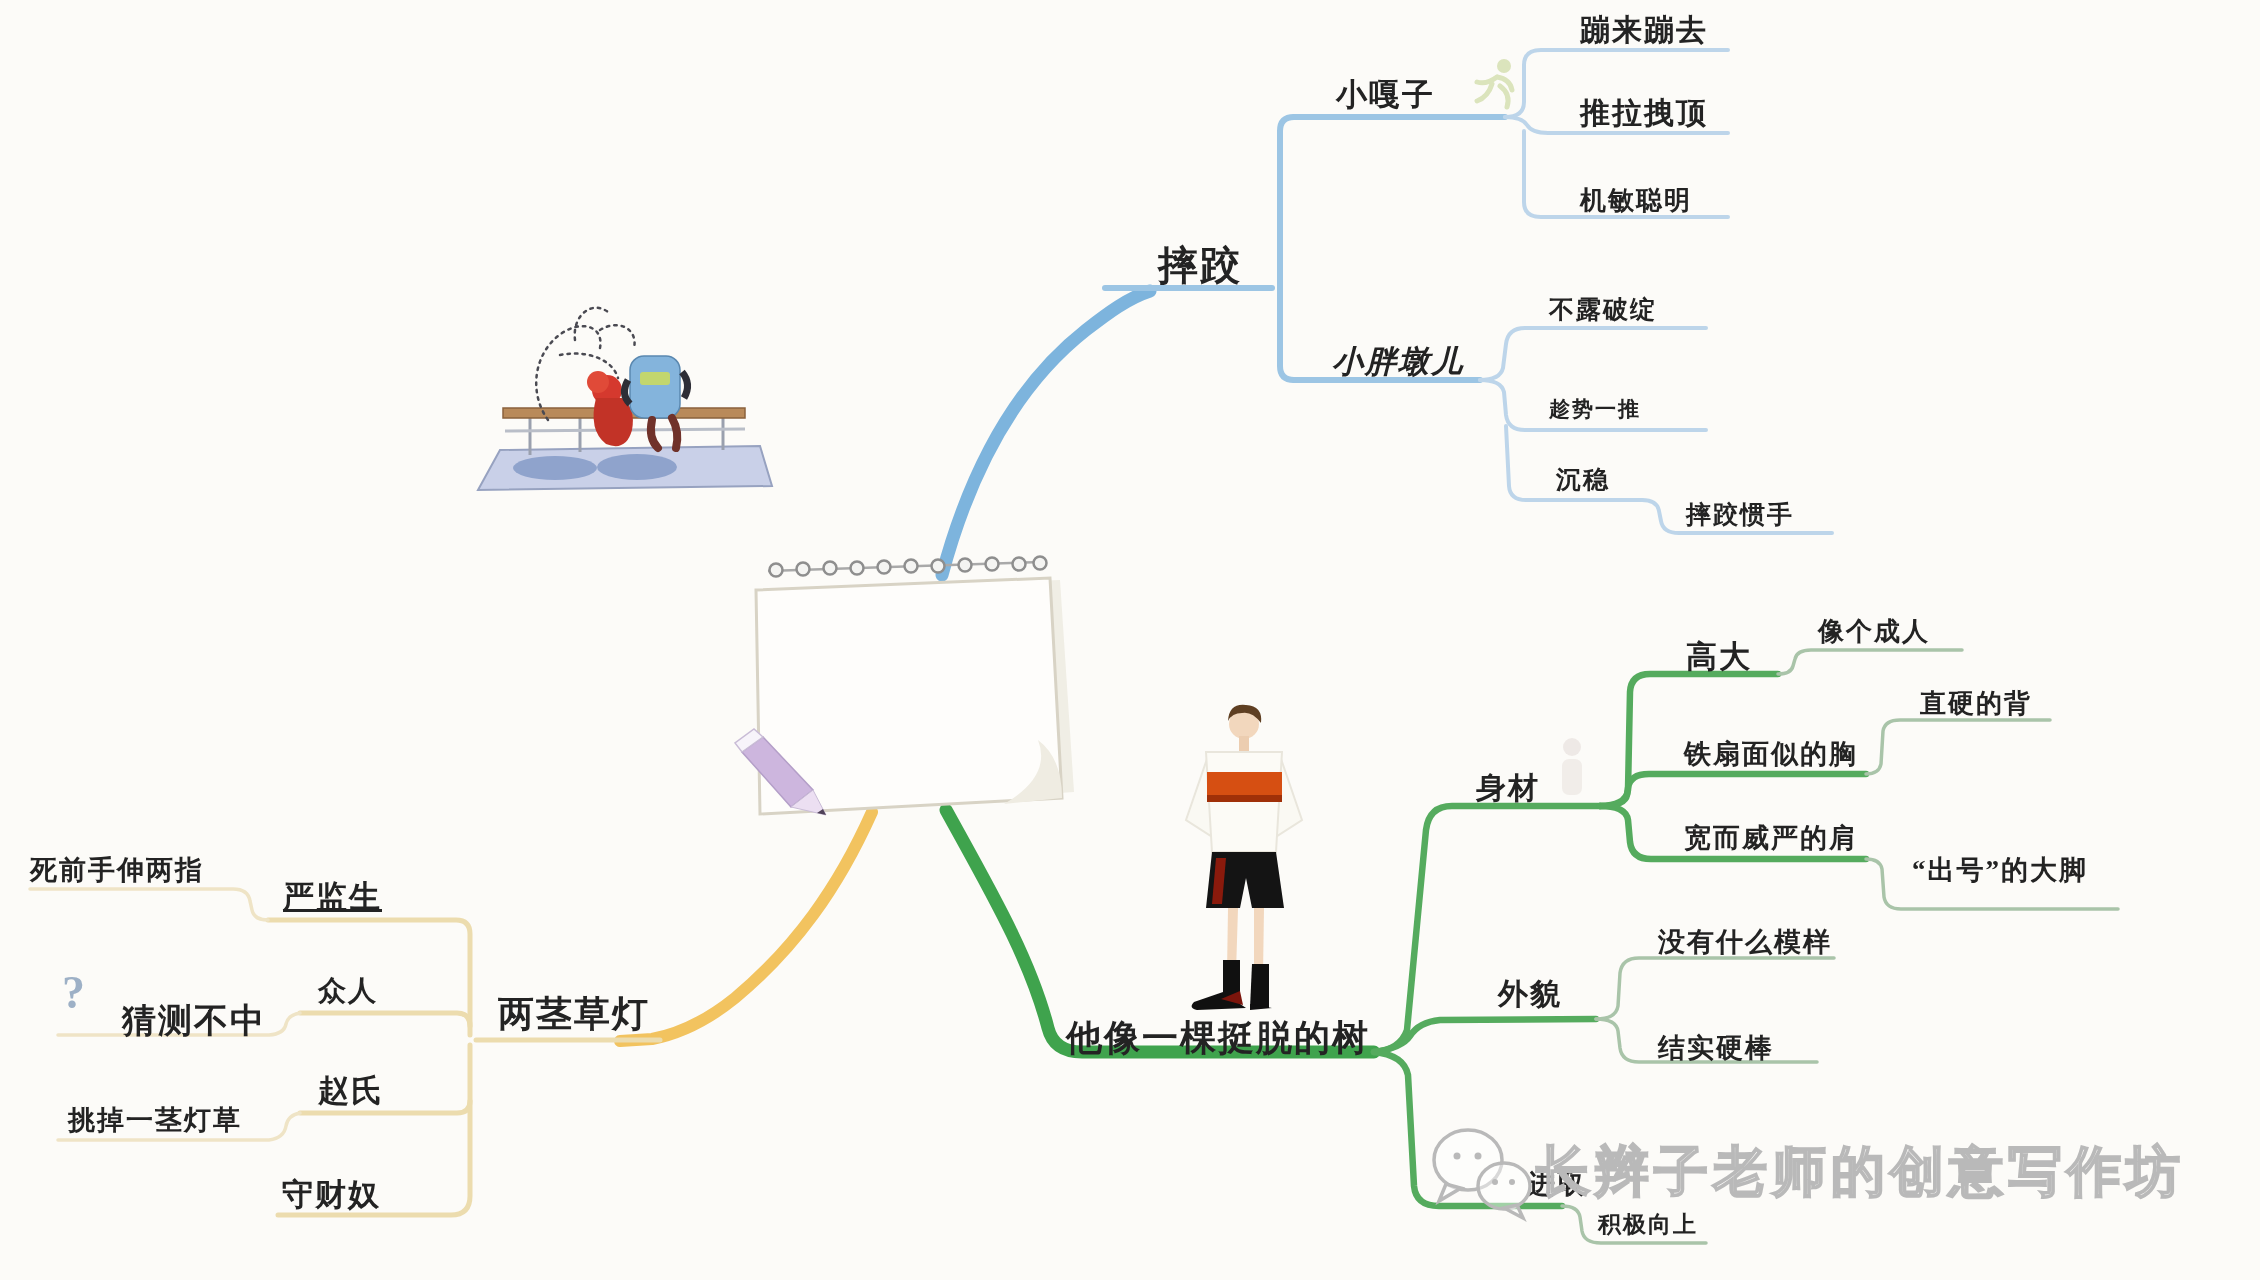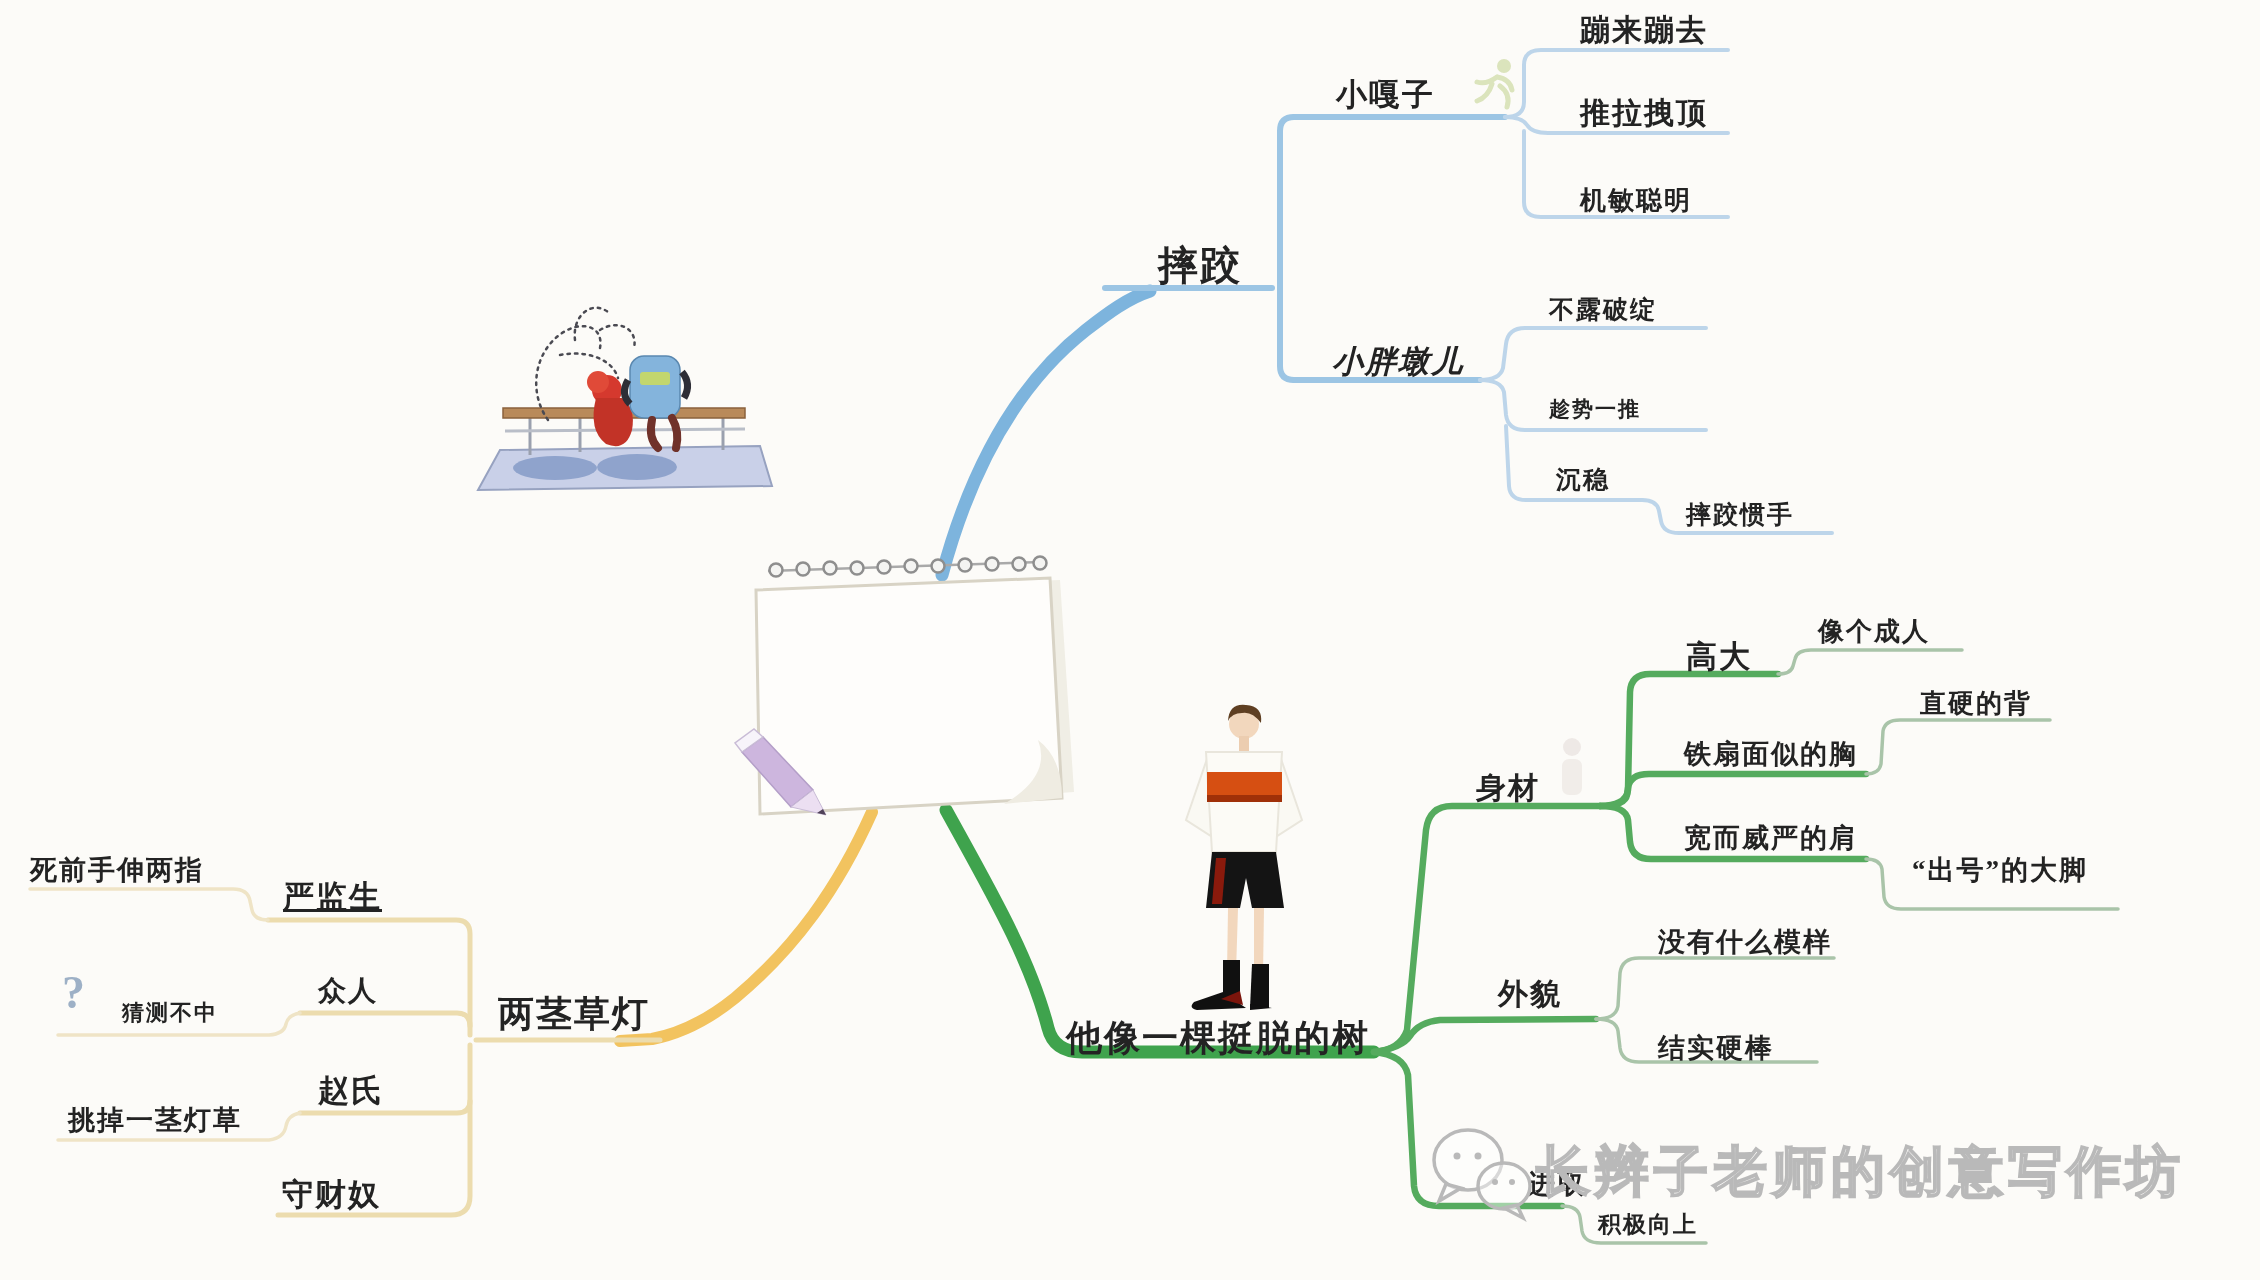"猜测不中" div.lbl { font-size: 22px -> 34px }
